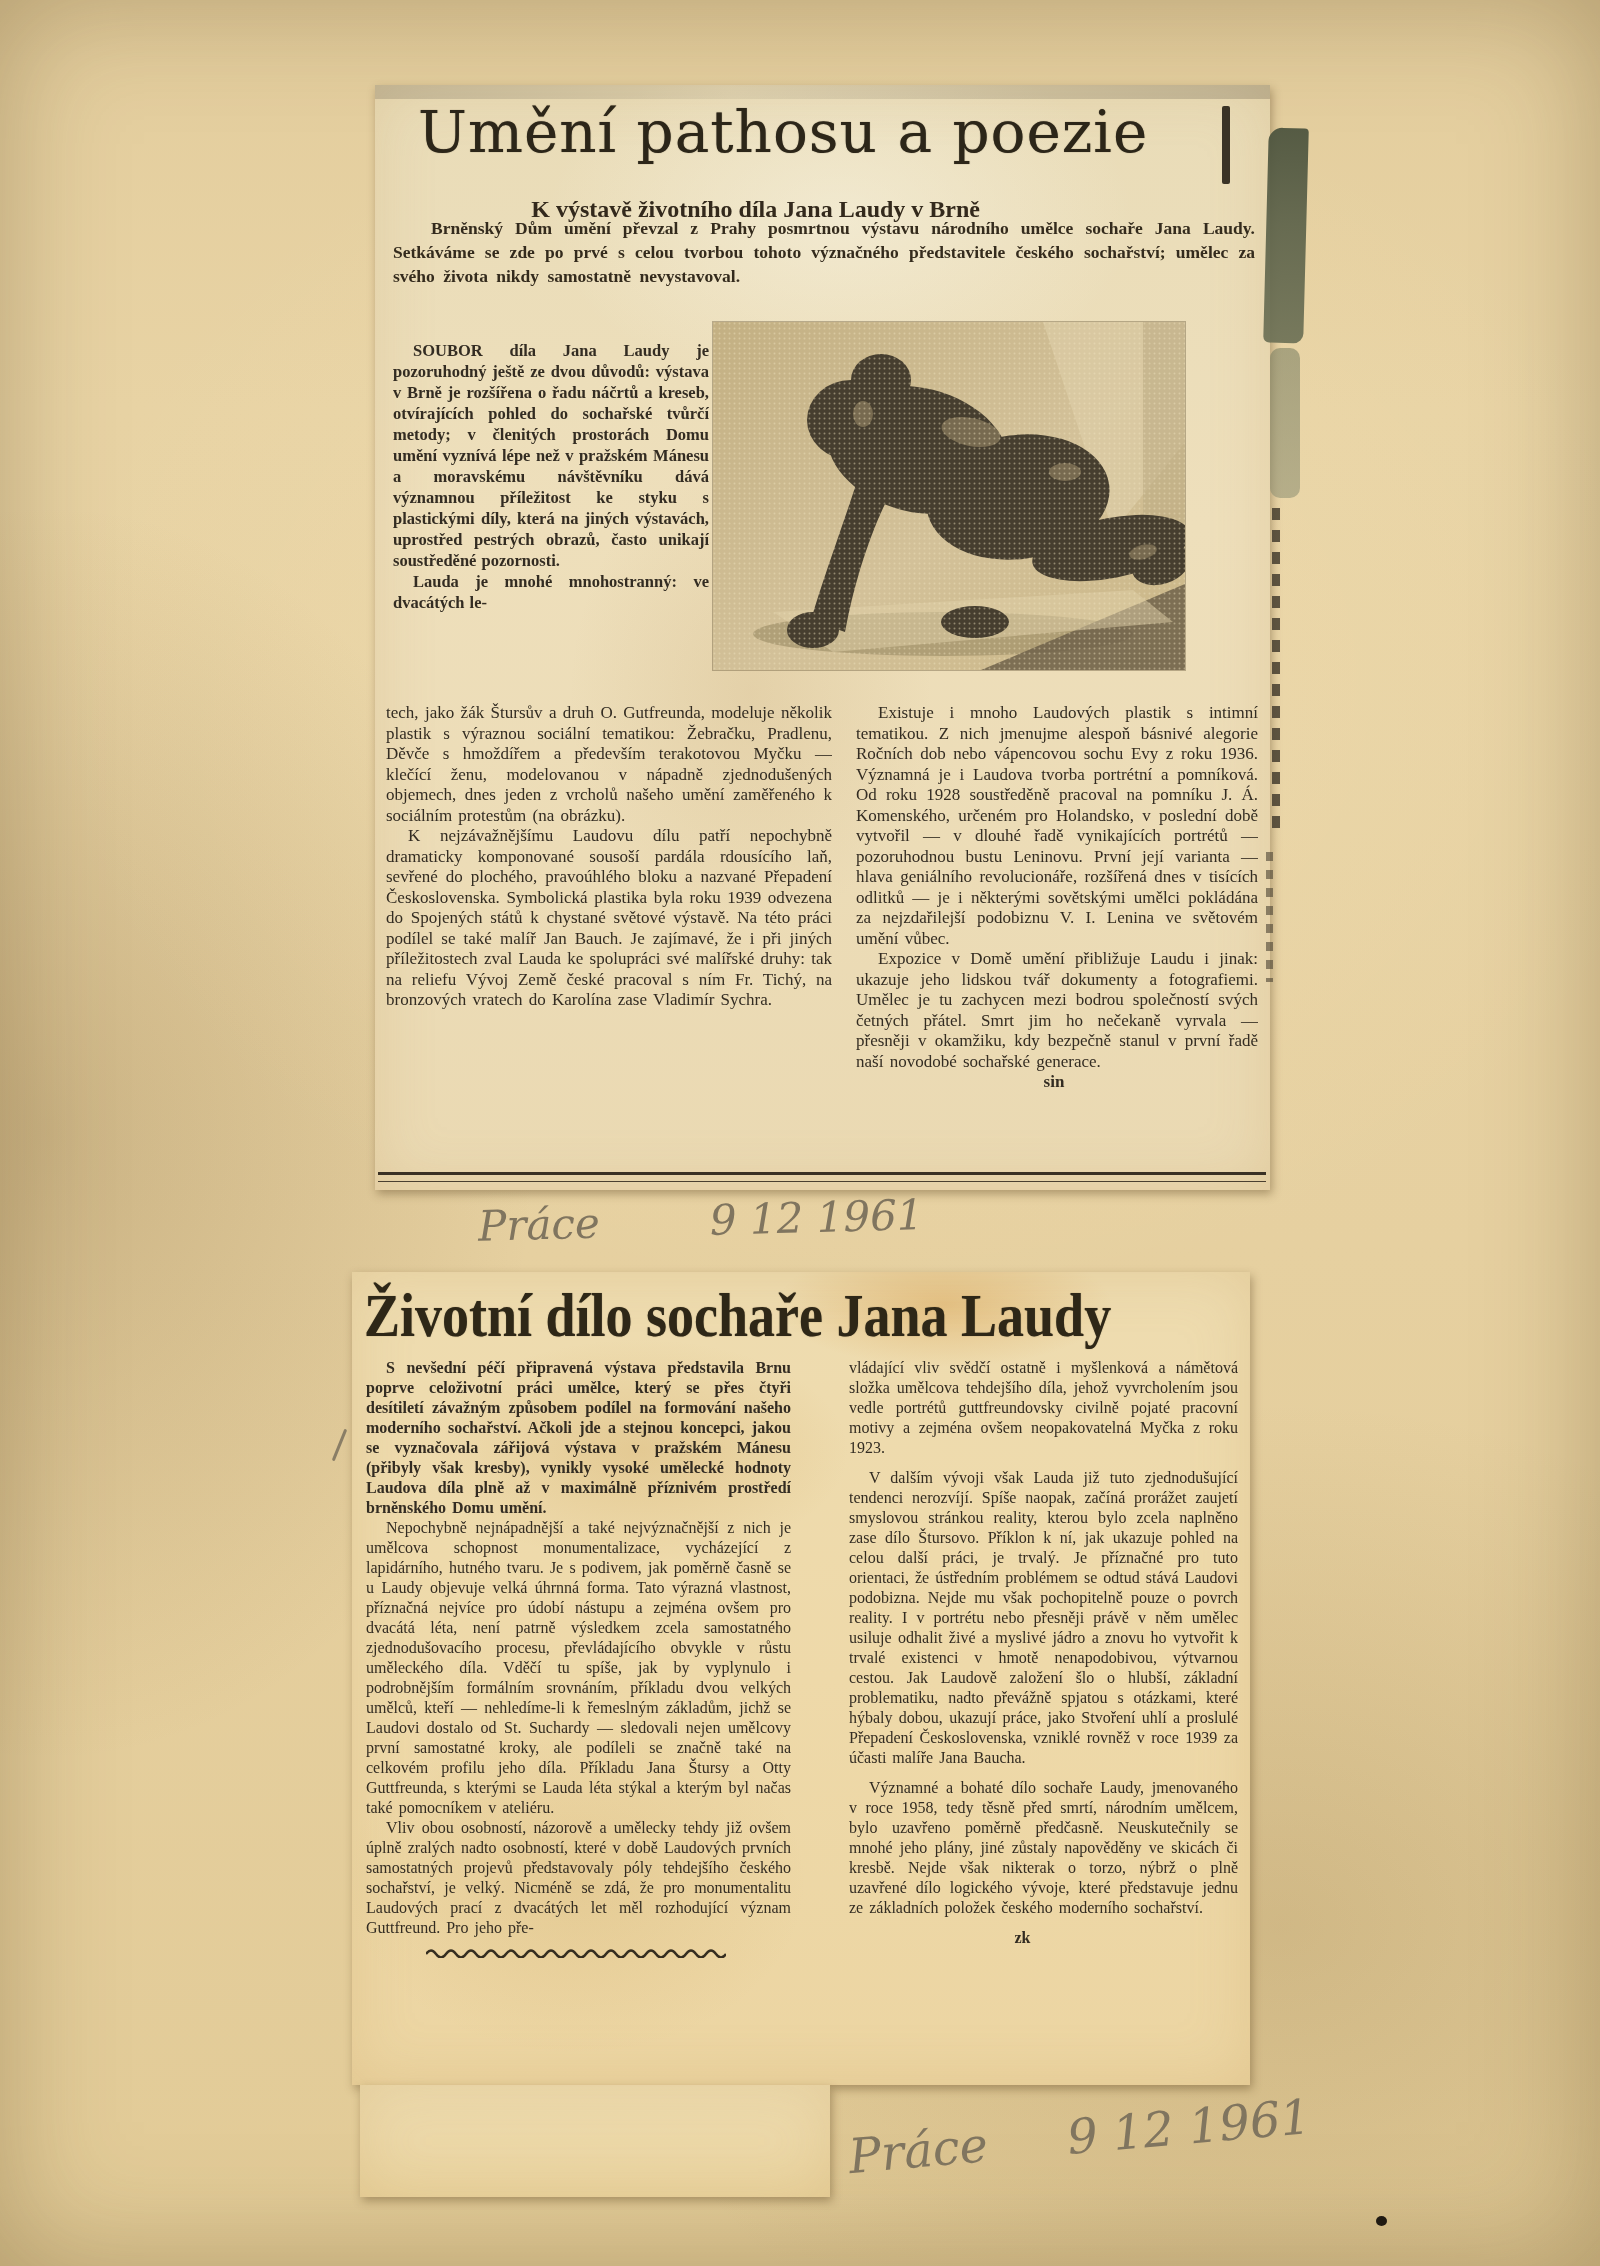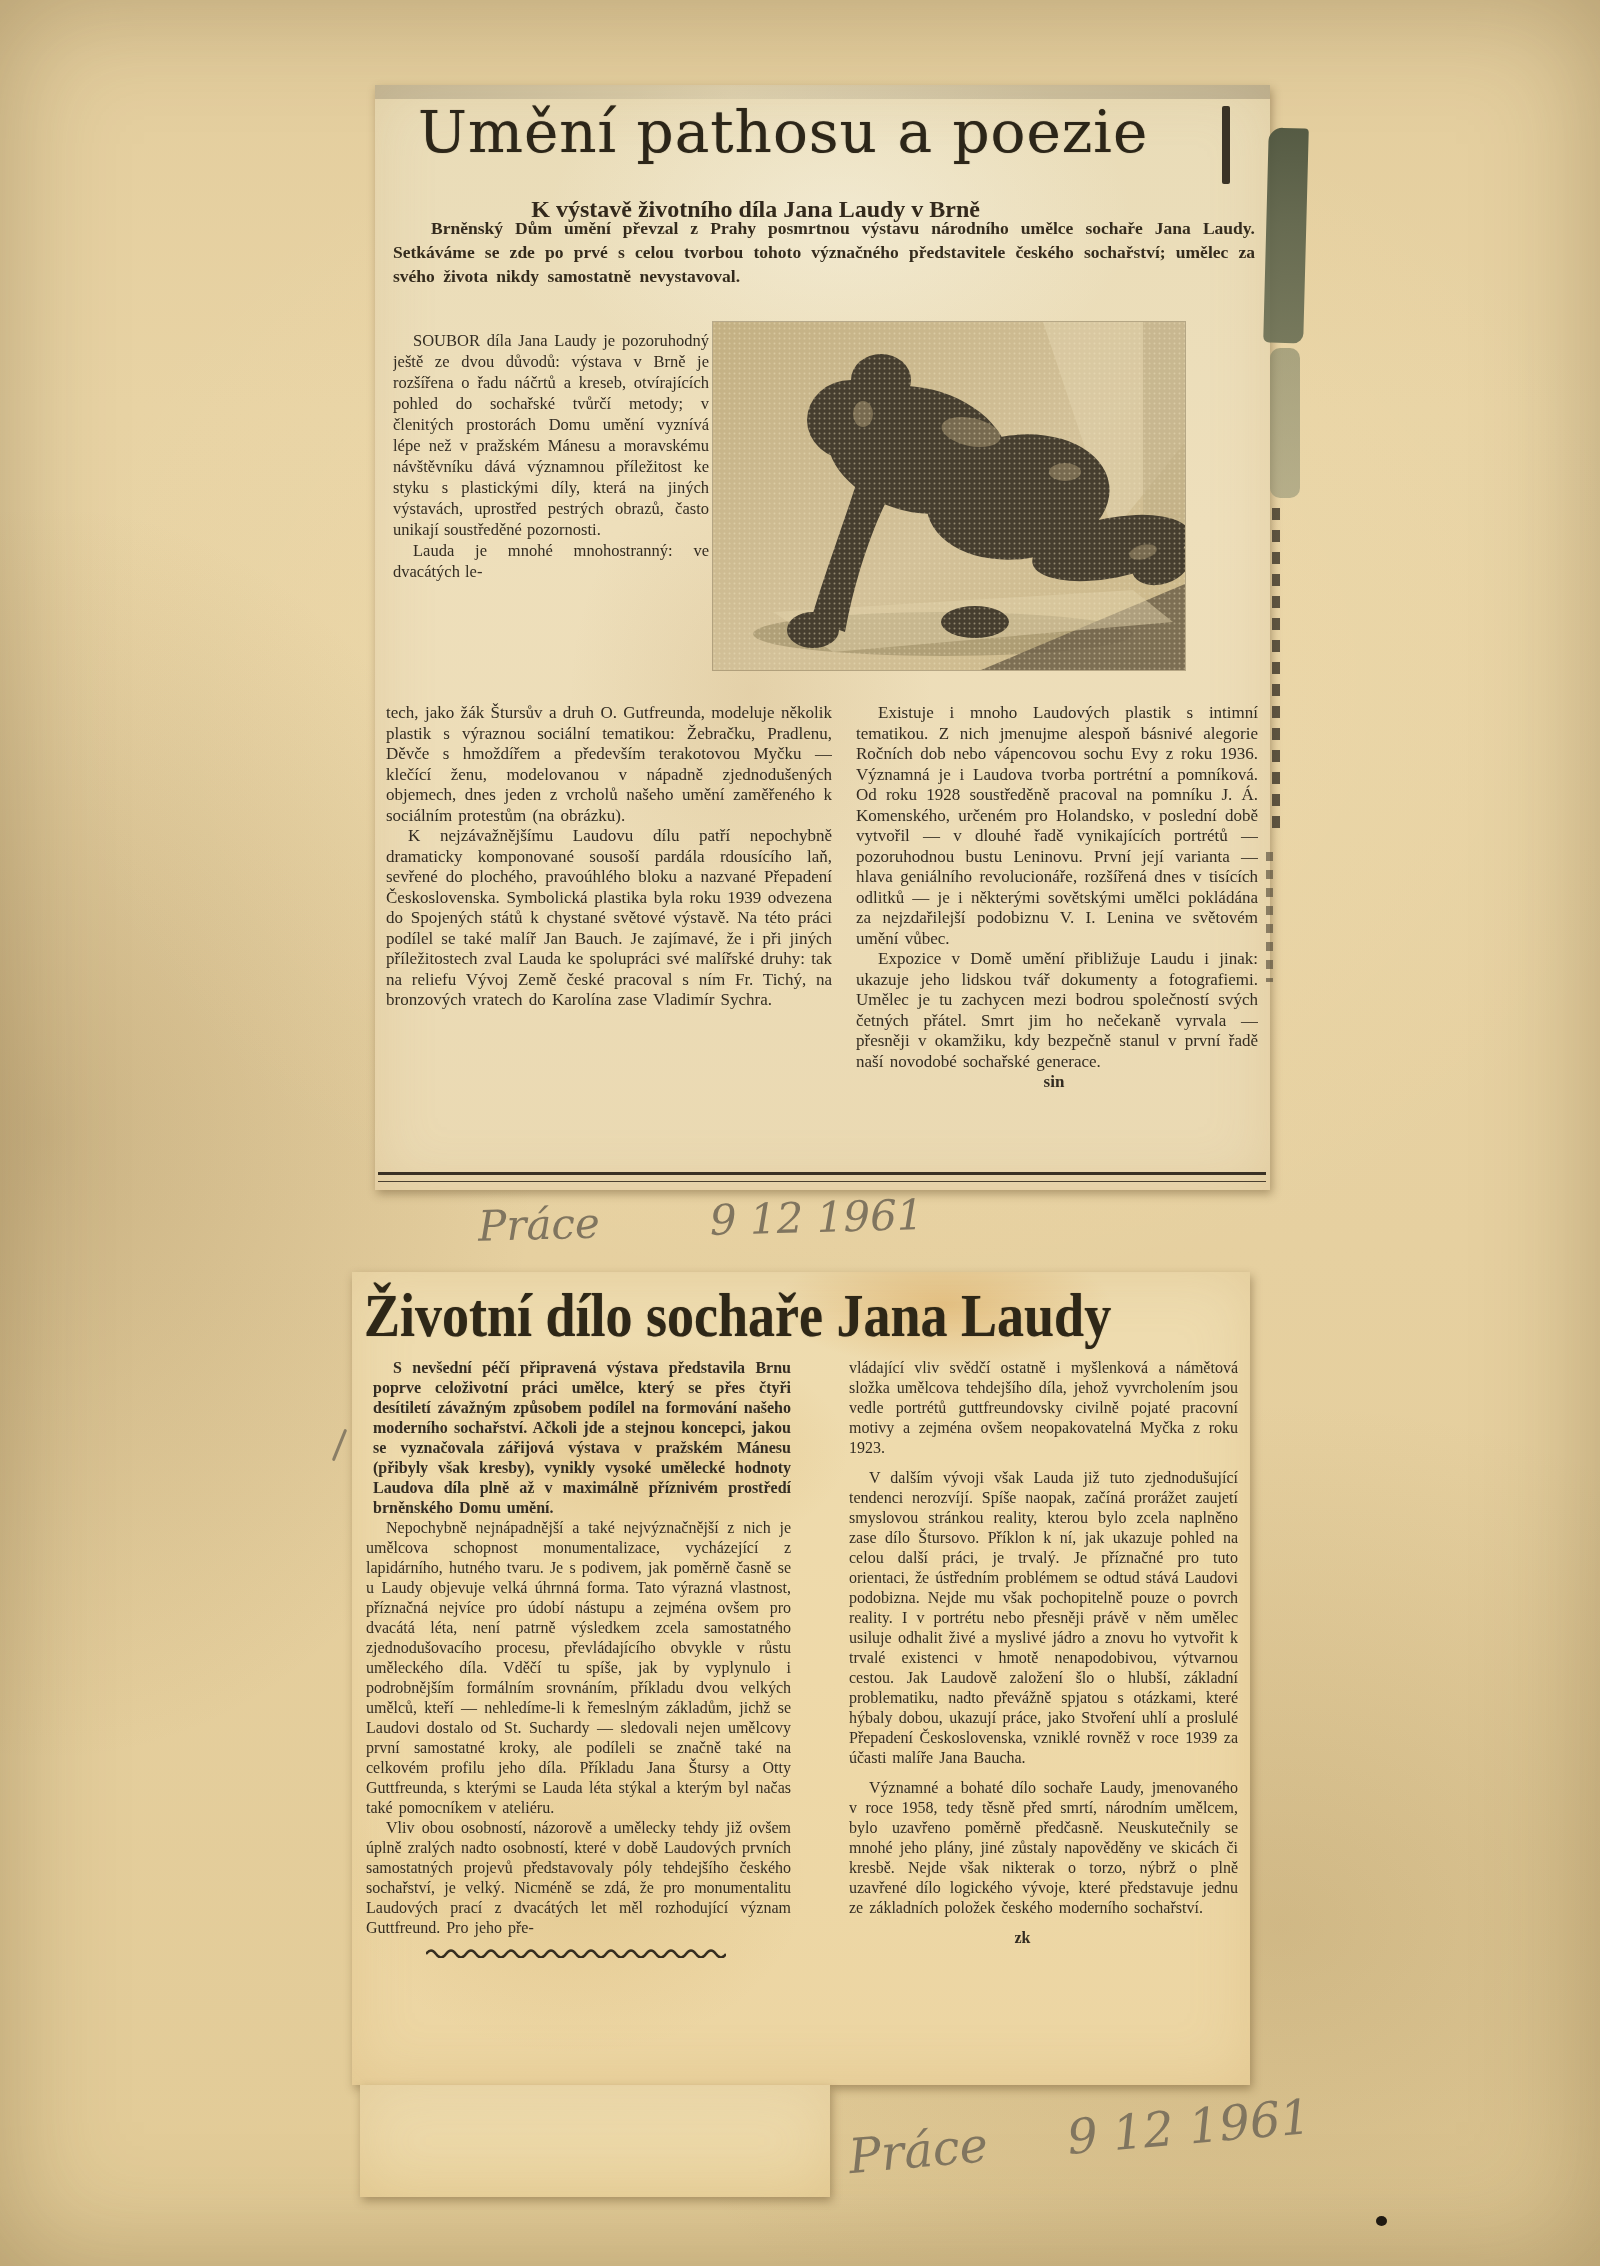"SOUBOR díla Jana Laudy je" .a1-introcol { font-weight: none -> bold; top: 330px -> 340px }
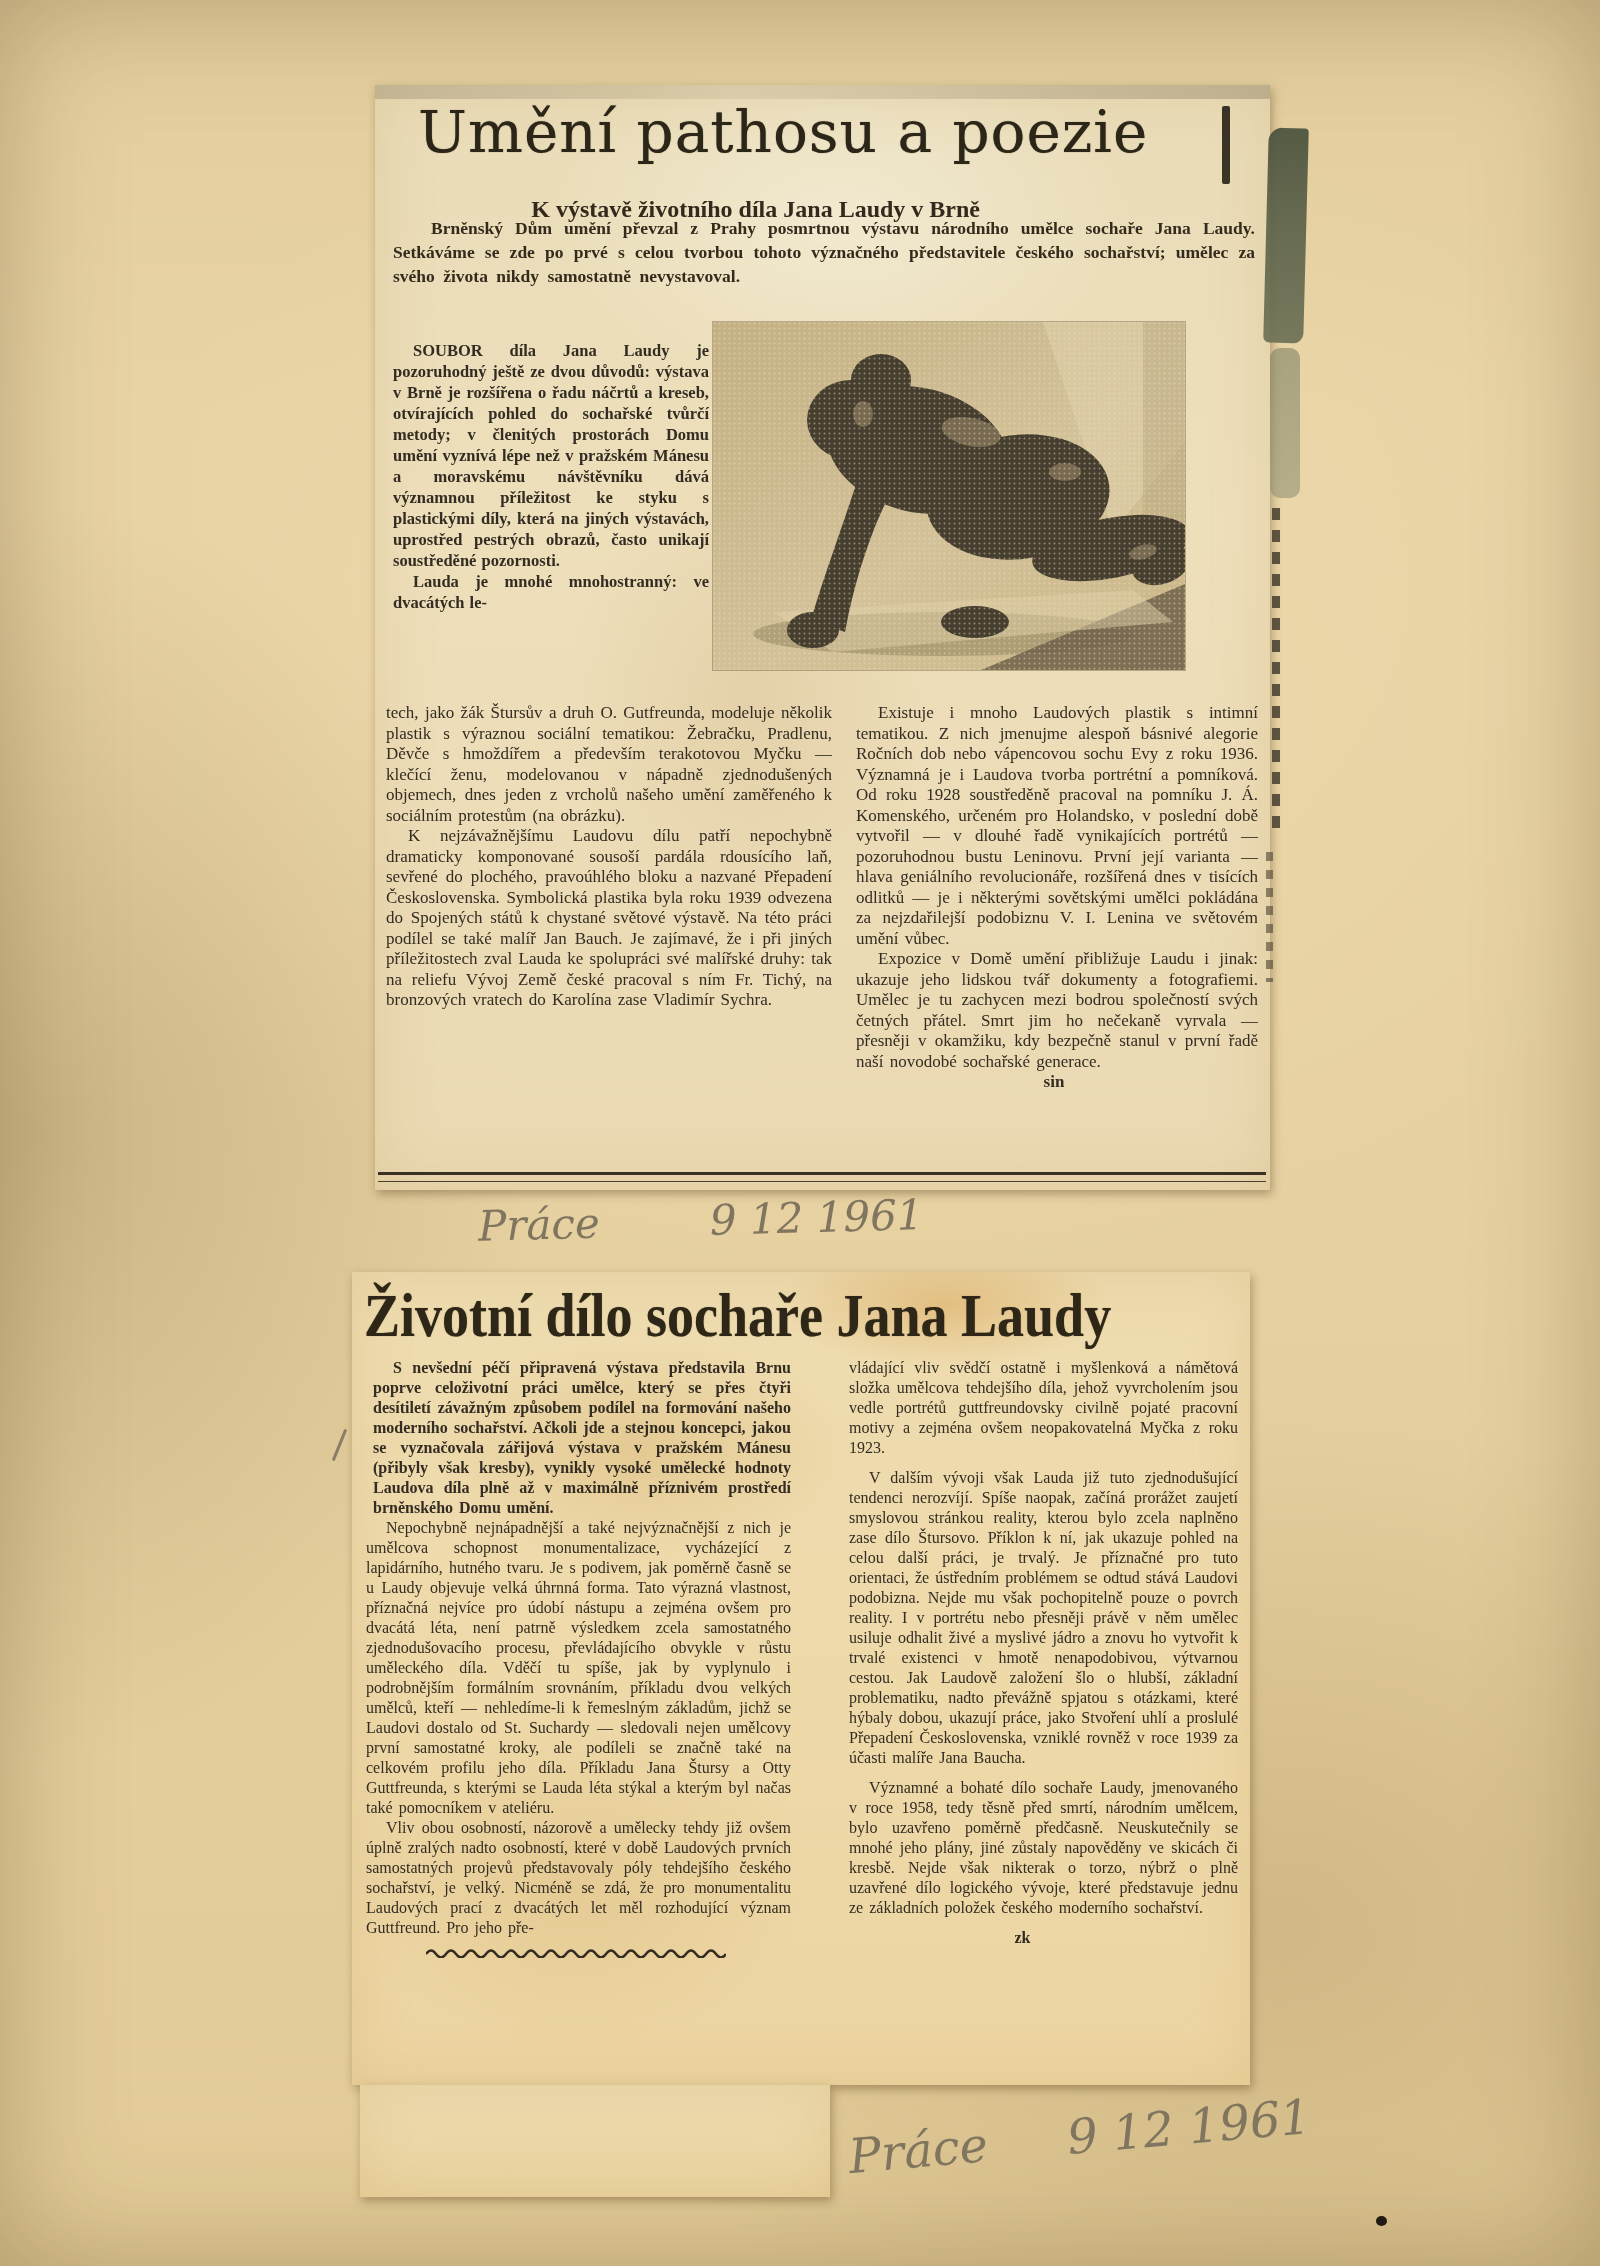"S nevšední péčí připravená výstava" .a2-cols p.bold { margin-left: 7px -> none }
